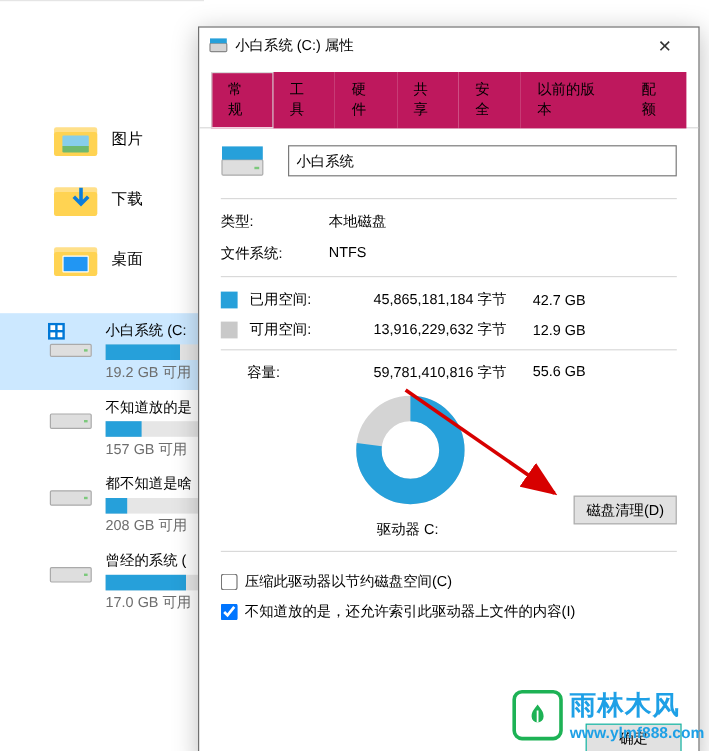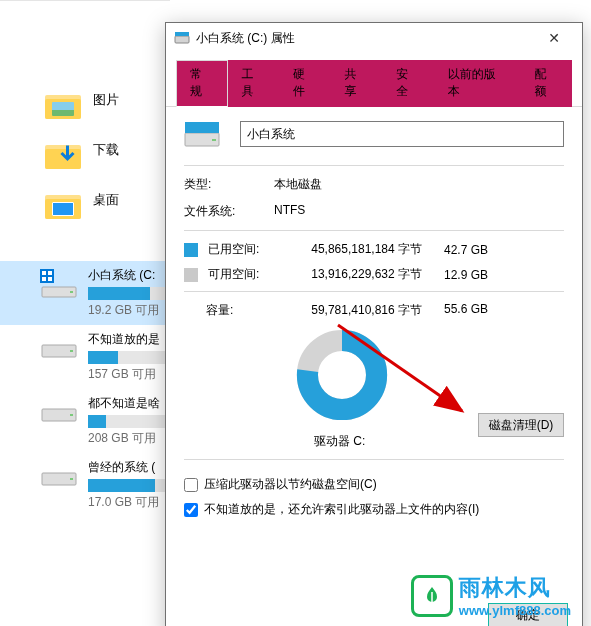"图片" .lib-item { align-items: flex-start -> center }
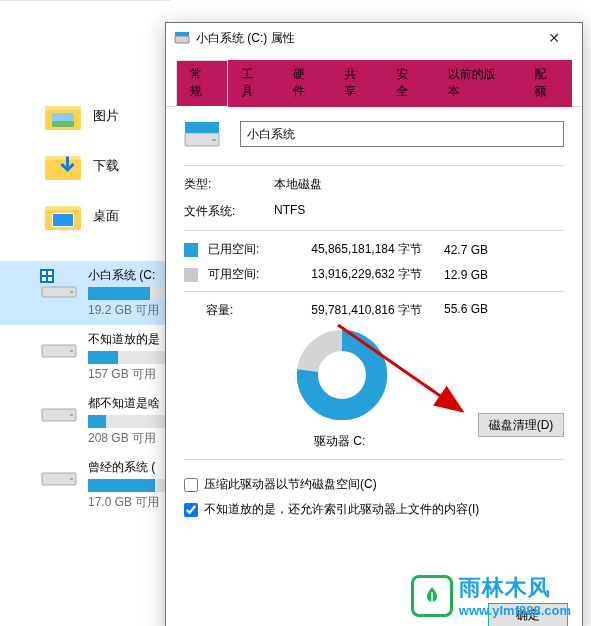"雨林木风" .watermark { right: 20px -> 4px }
